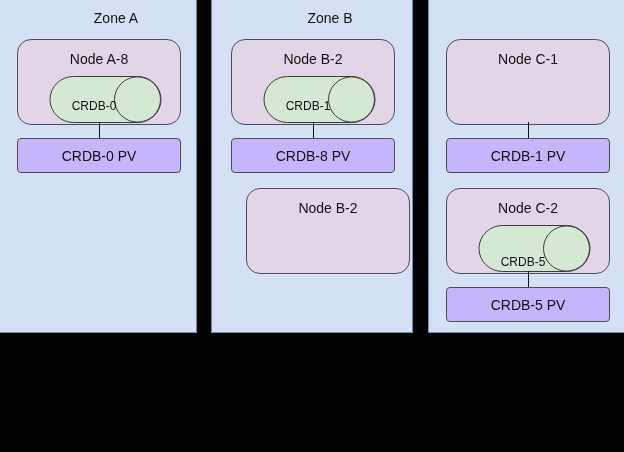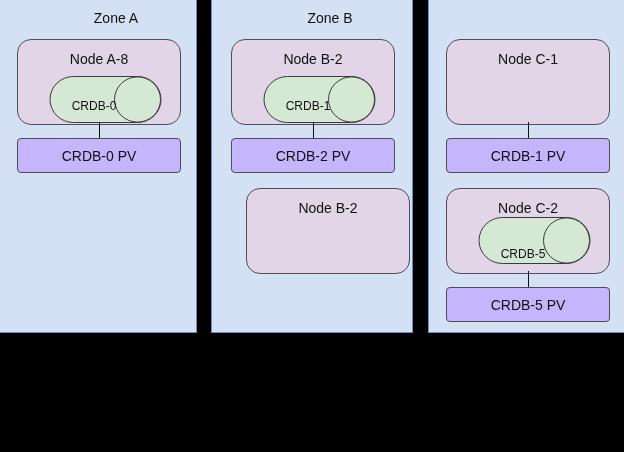"CRDB-2 PV" span.pv-label { text: CRDB-2 -> CRDB-8 }
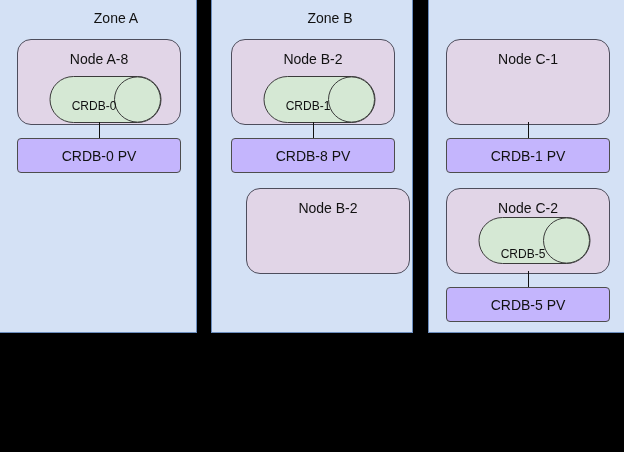"CRDB-5" div.cylinder { top: 28px -> 36px }
